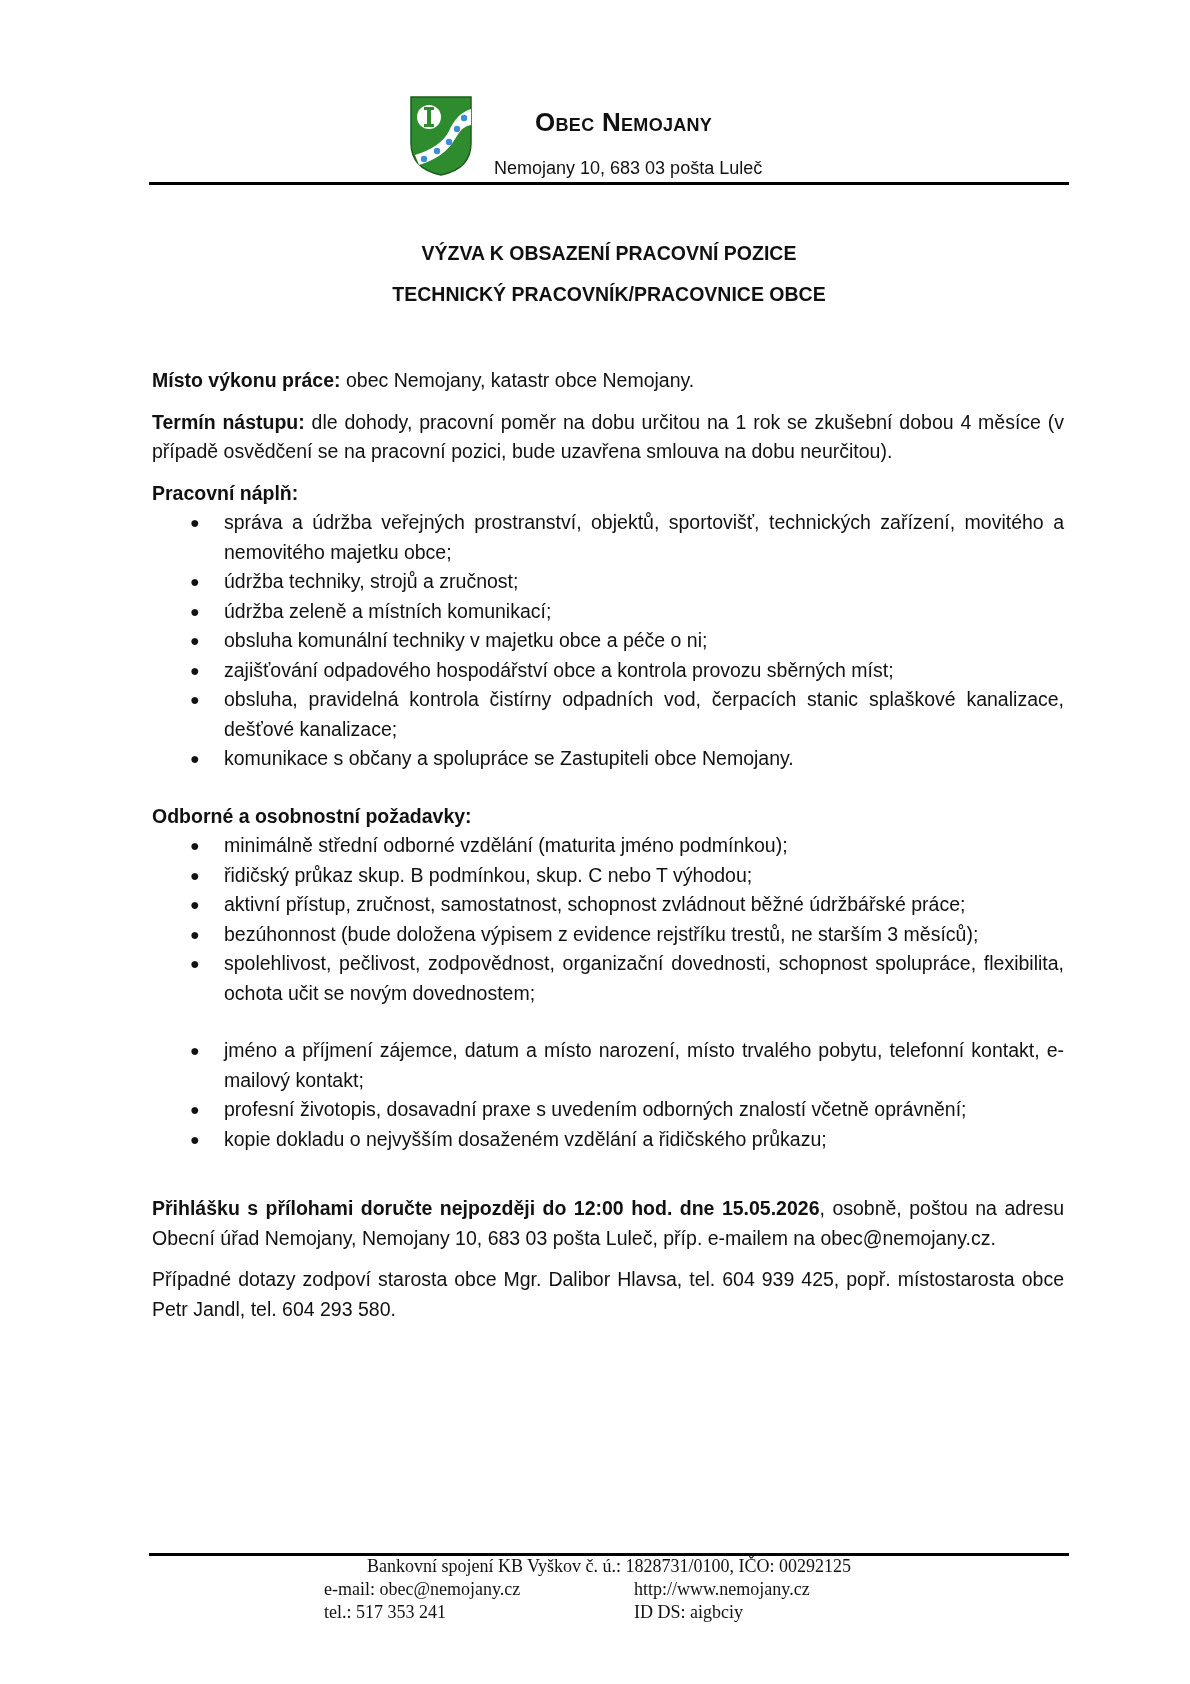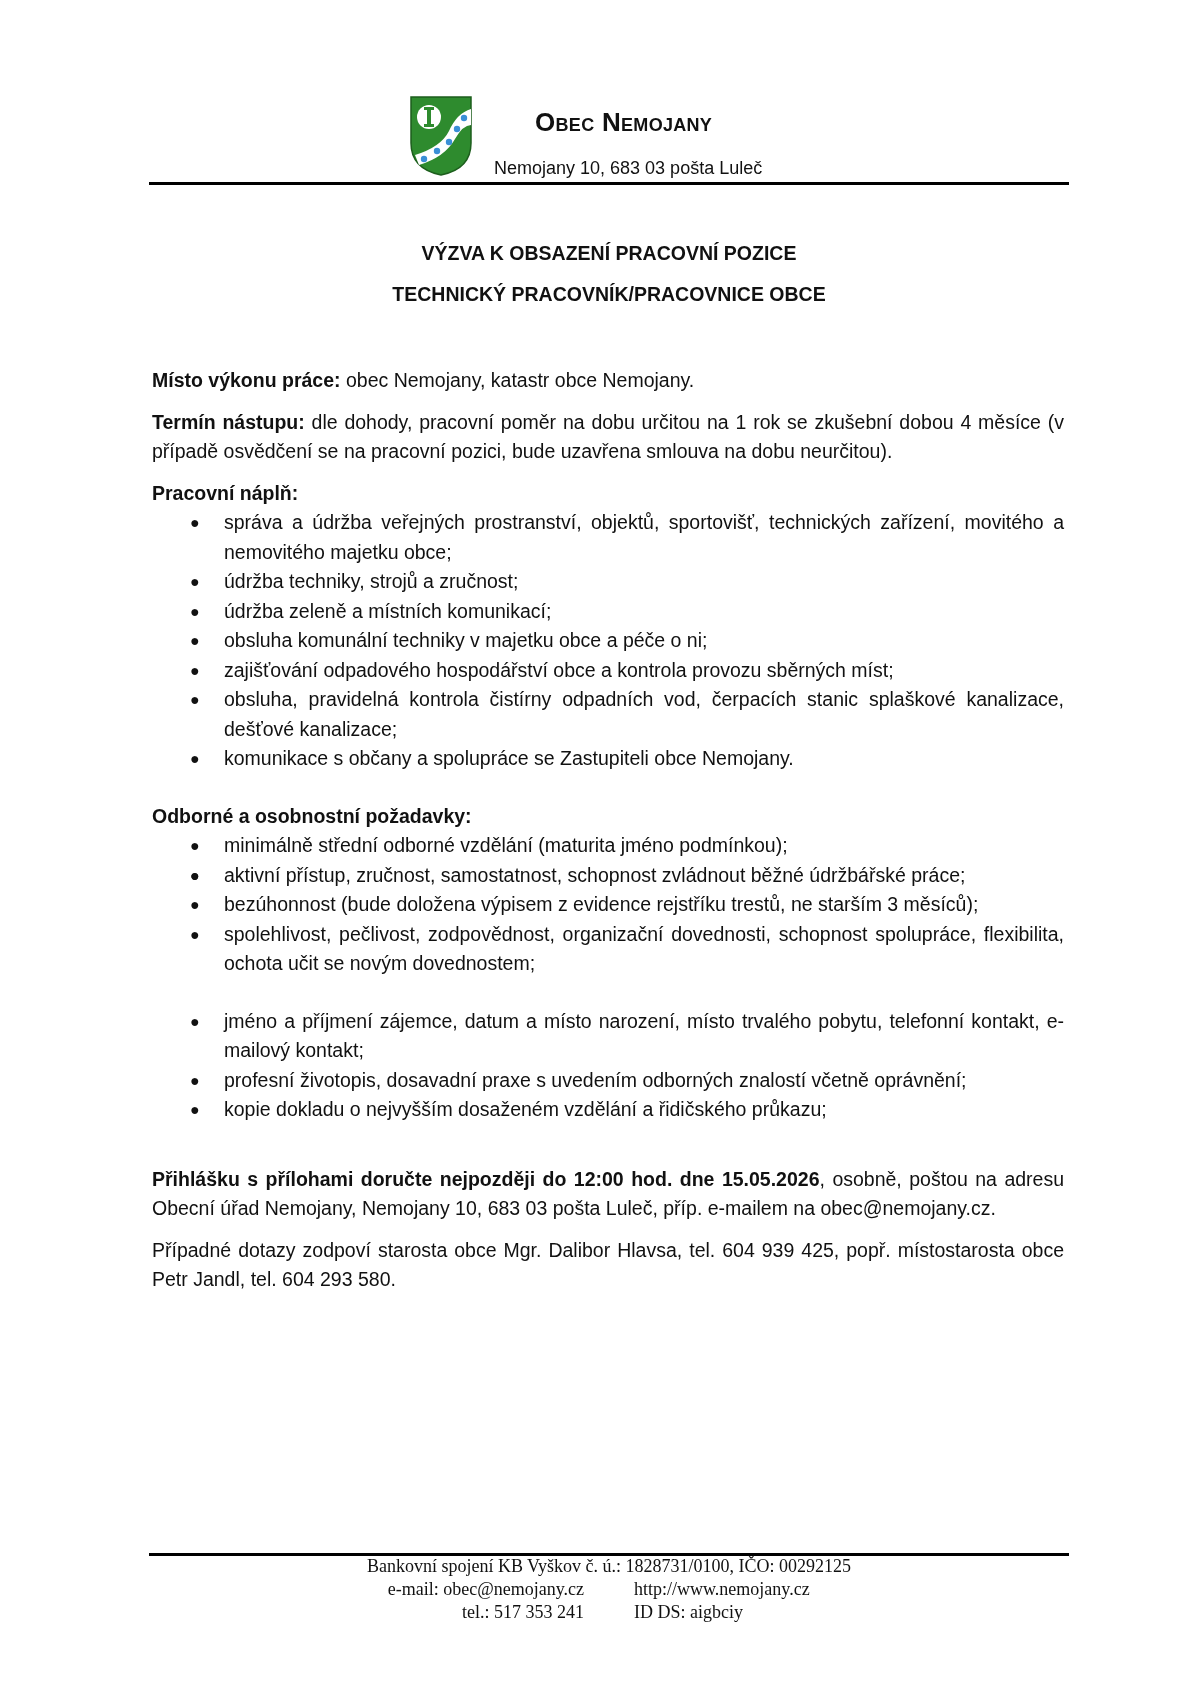"řidičský průkaz skup. B podmínkou," span { html: none -> <span>řidičský průkaz skup. B podmínkou, skup. C nebo T výhodou;</span> }
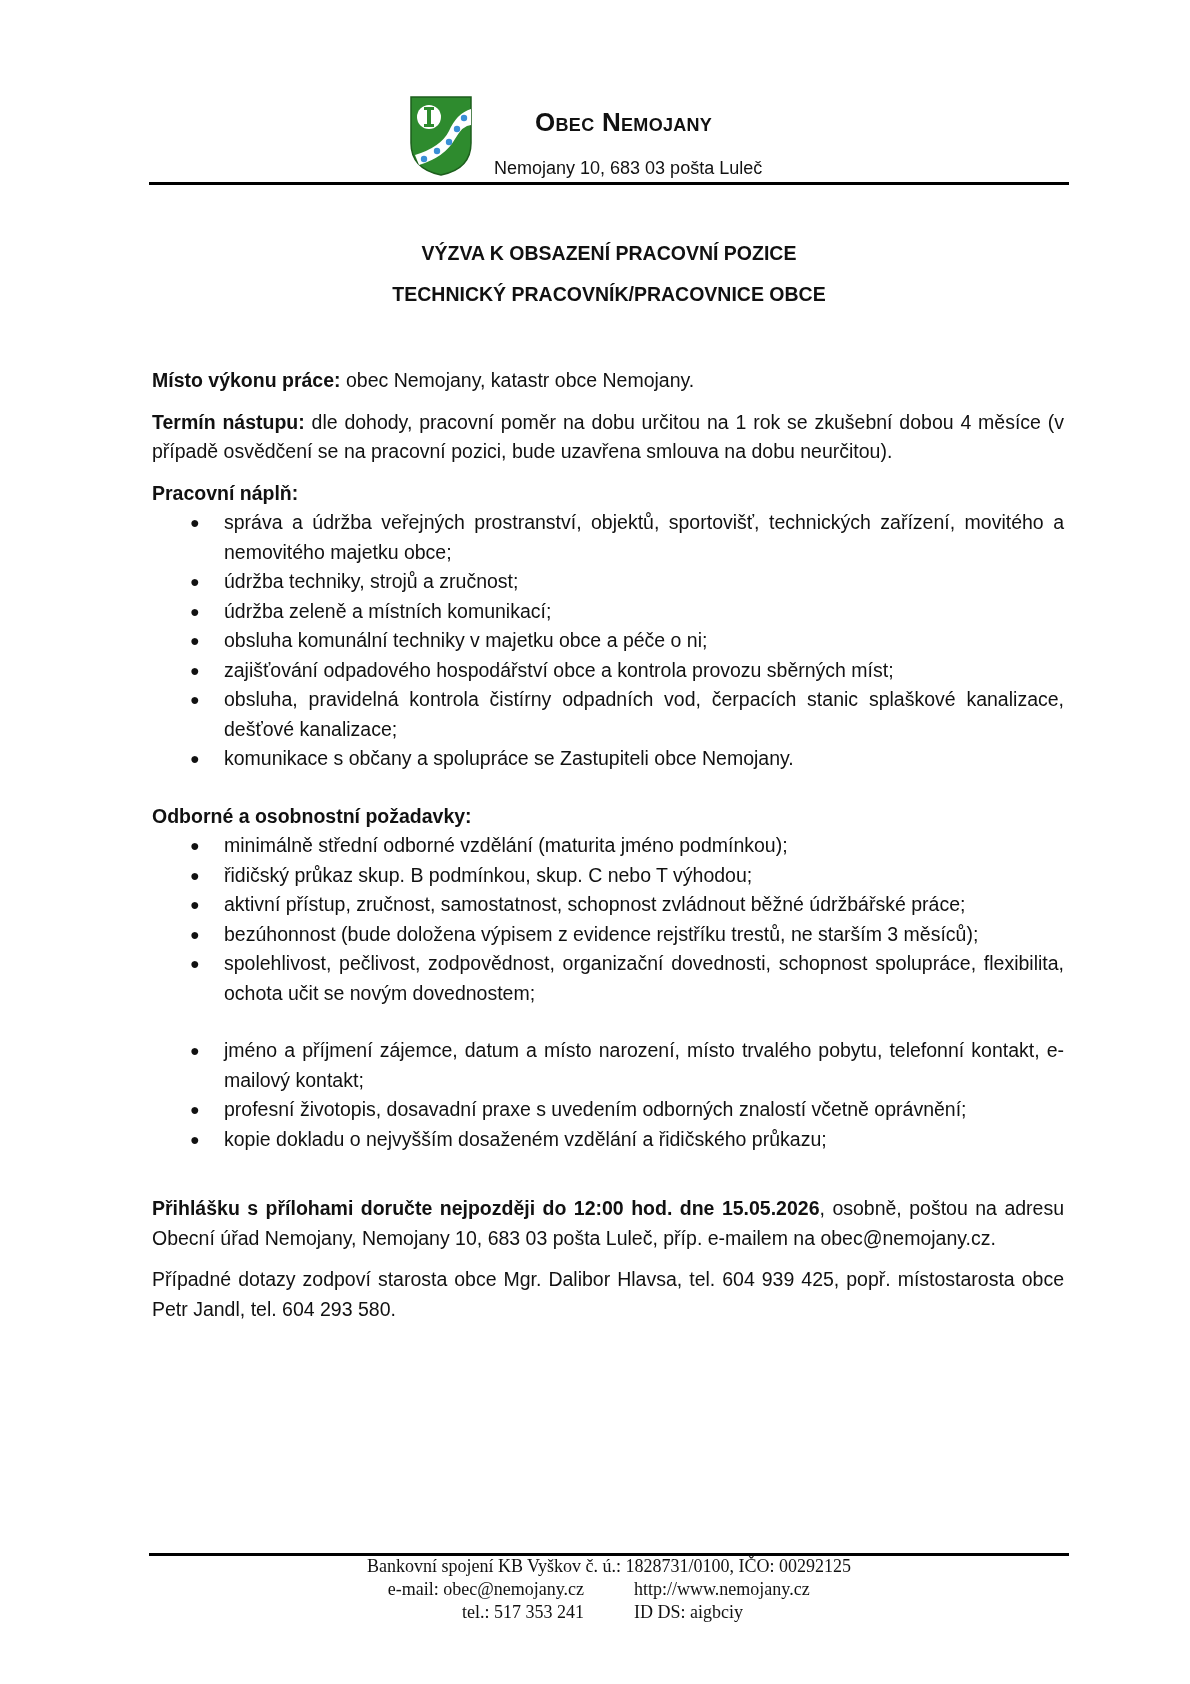"e-mail: obec@nemojany.cz" .f-left { text-align: right -> left }
